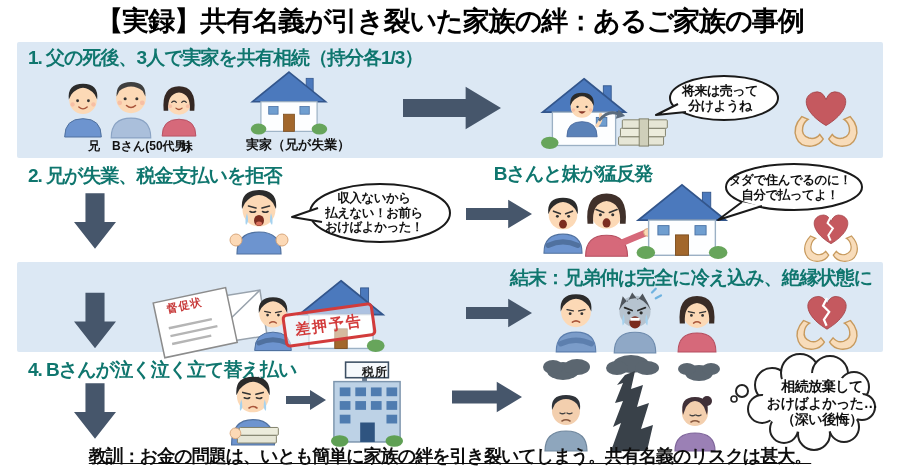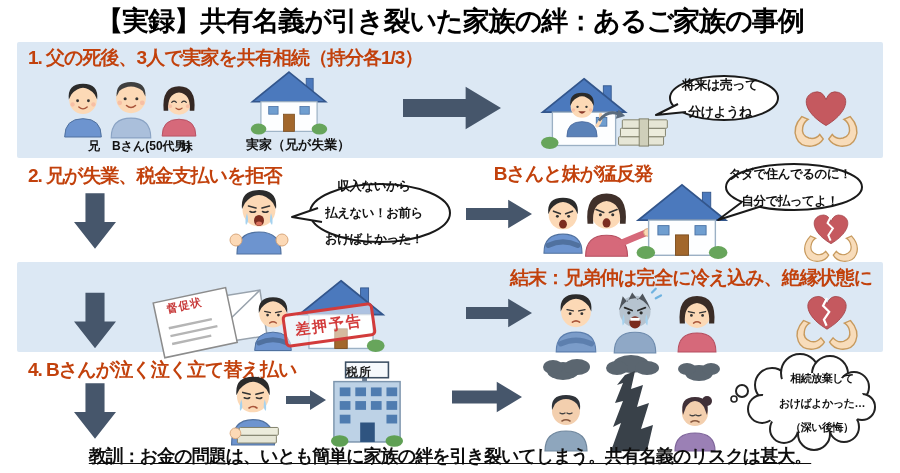"1. 父の死後、3人で実家を共有相続（持分各1/3）" .h { color: #c2410c -> #0f766e }
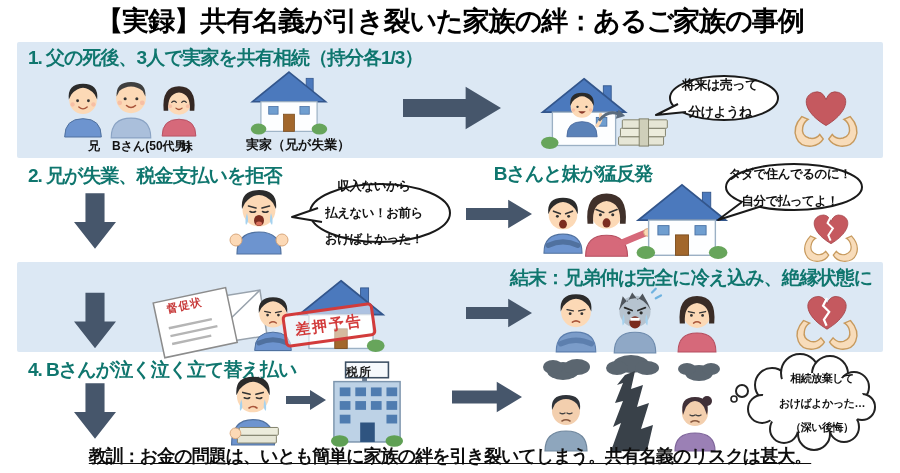"将来は売って" .lines { gap: 12px -> none }
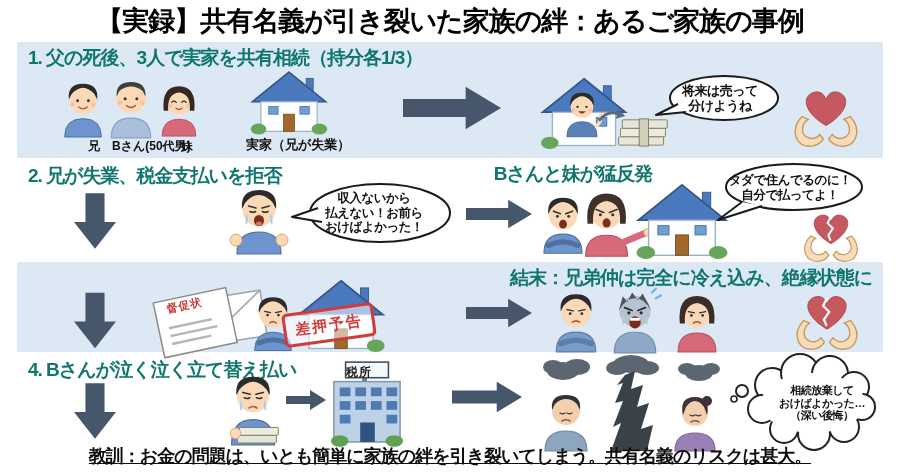"税所" .sign-label { text-align: left -> right }
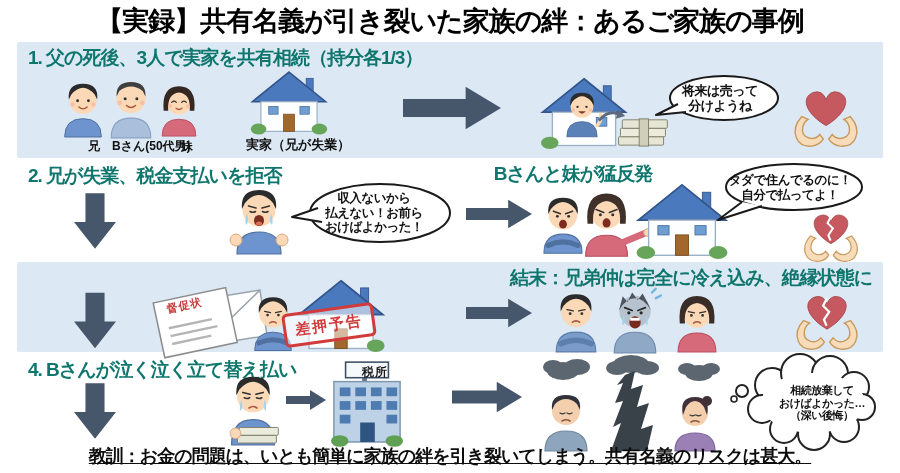"相続放棄して" div.lines { font-size: 11px -> 14px }
